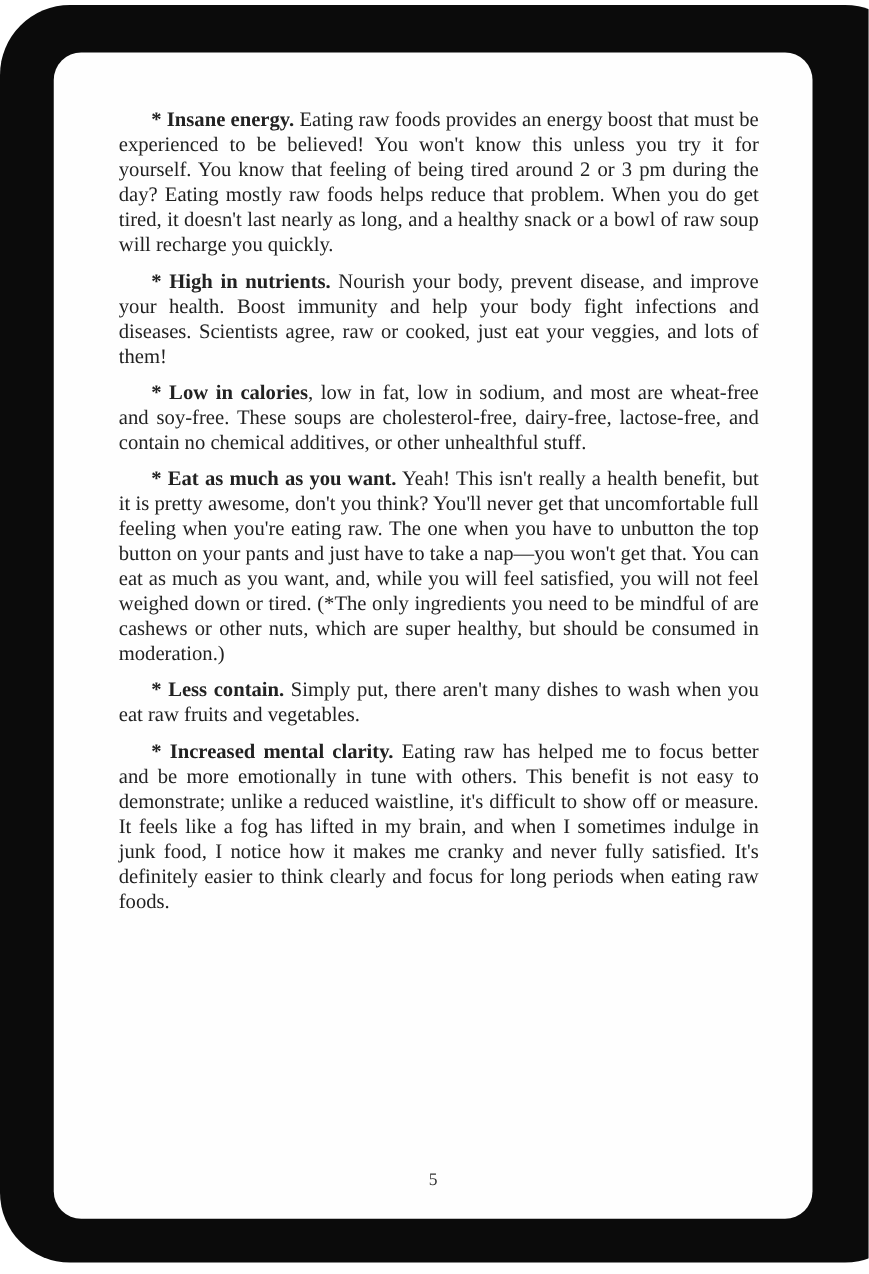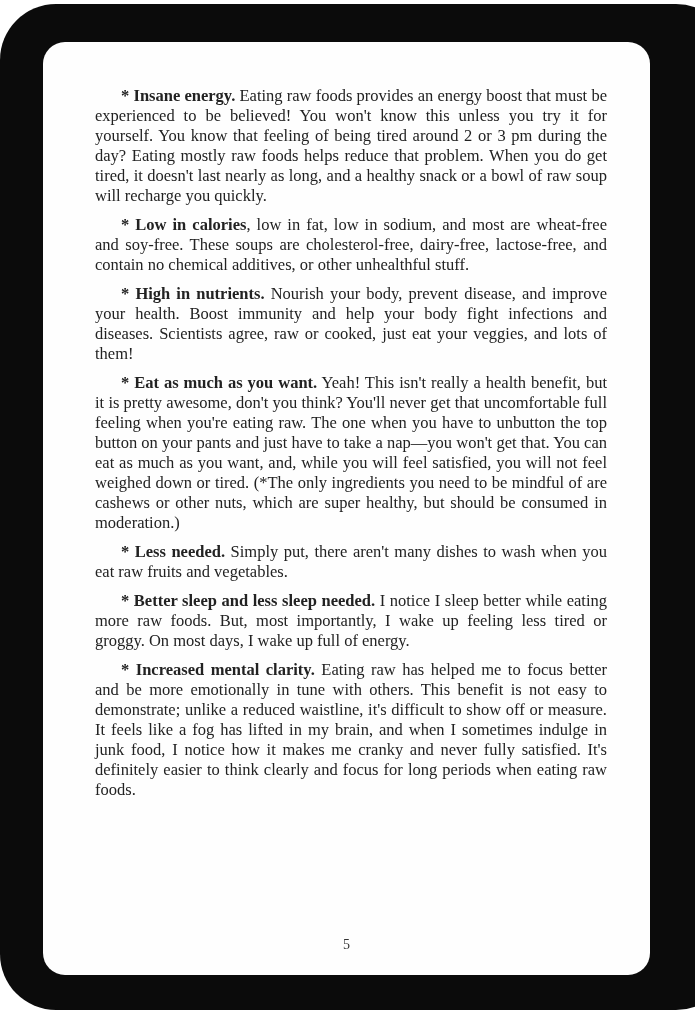"* Low in calories, low" p.para { order: before "* High in nutrients. Nourish" -> after "* High in nutrients. Nourish" }
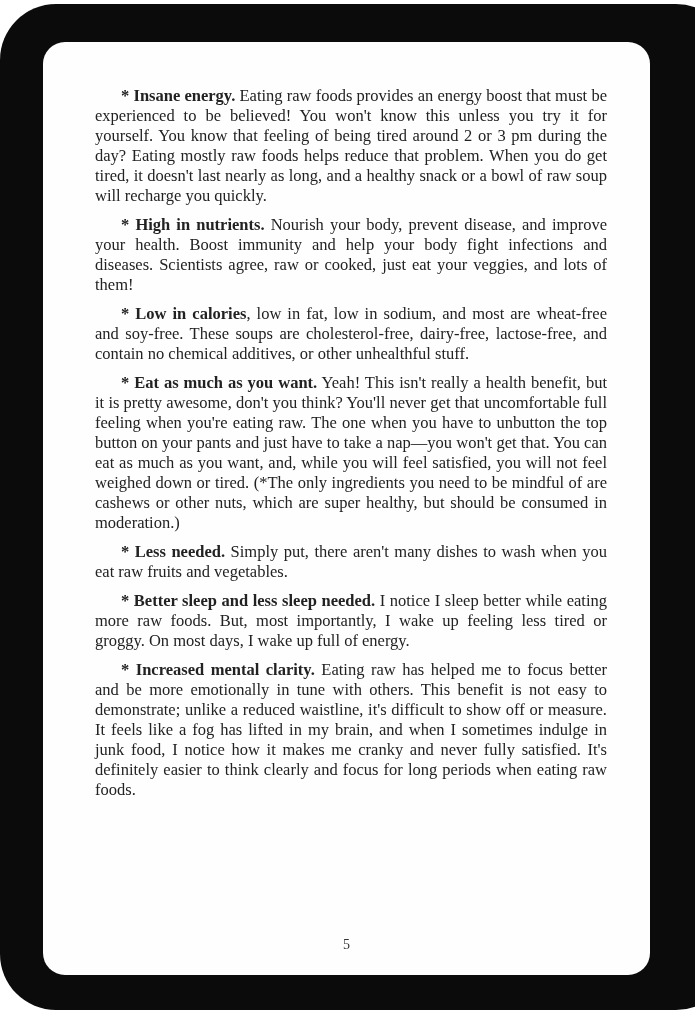"* Less needed." strong.lead { text: needed -> contain }
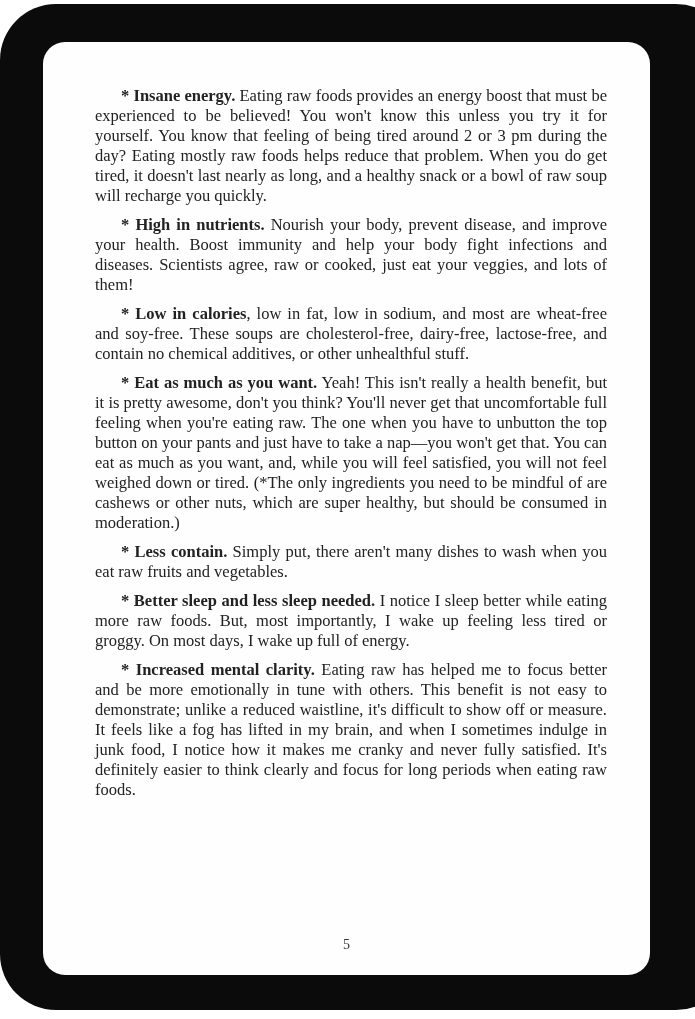"* Better sleep and less" p.para { html: <p><strong>* Better sleep and less sleep needed.</strong><span> I notice I sleep better while eating more raw foods. But, most importantly, I wake up feeling less tired or groggy. On most days, I wake up full of energy.</span></p> -> none }
